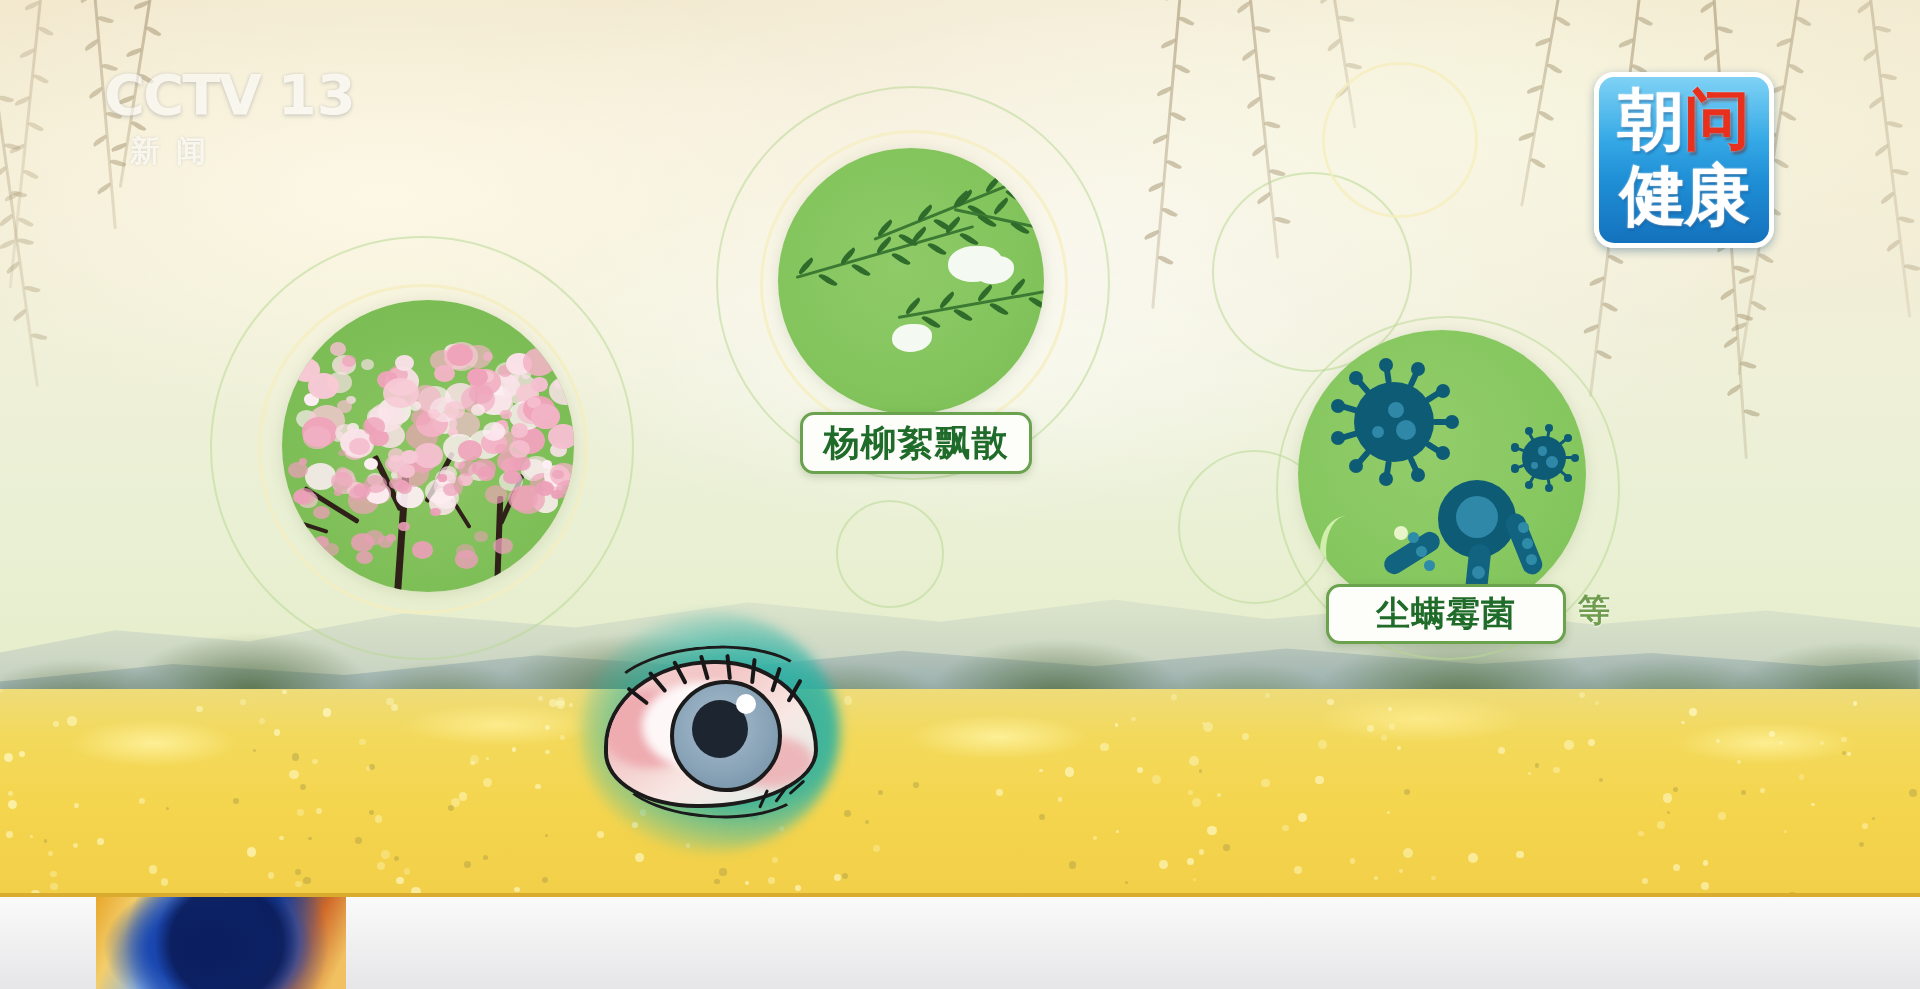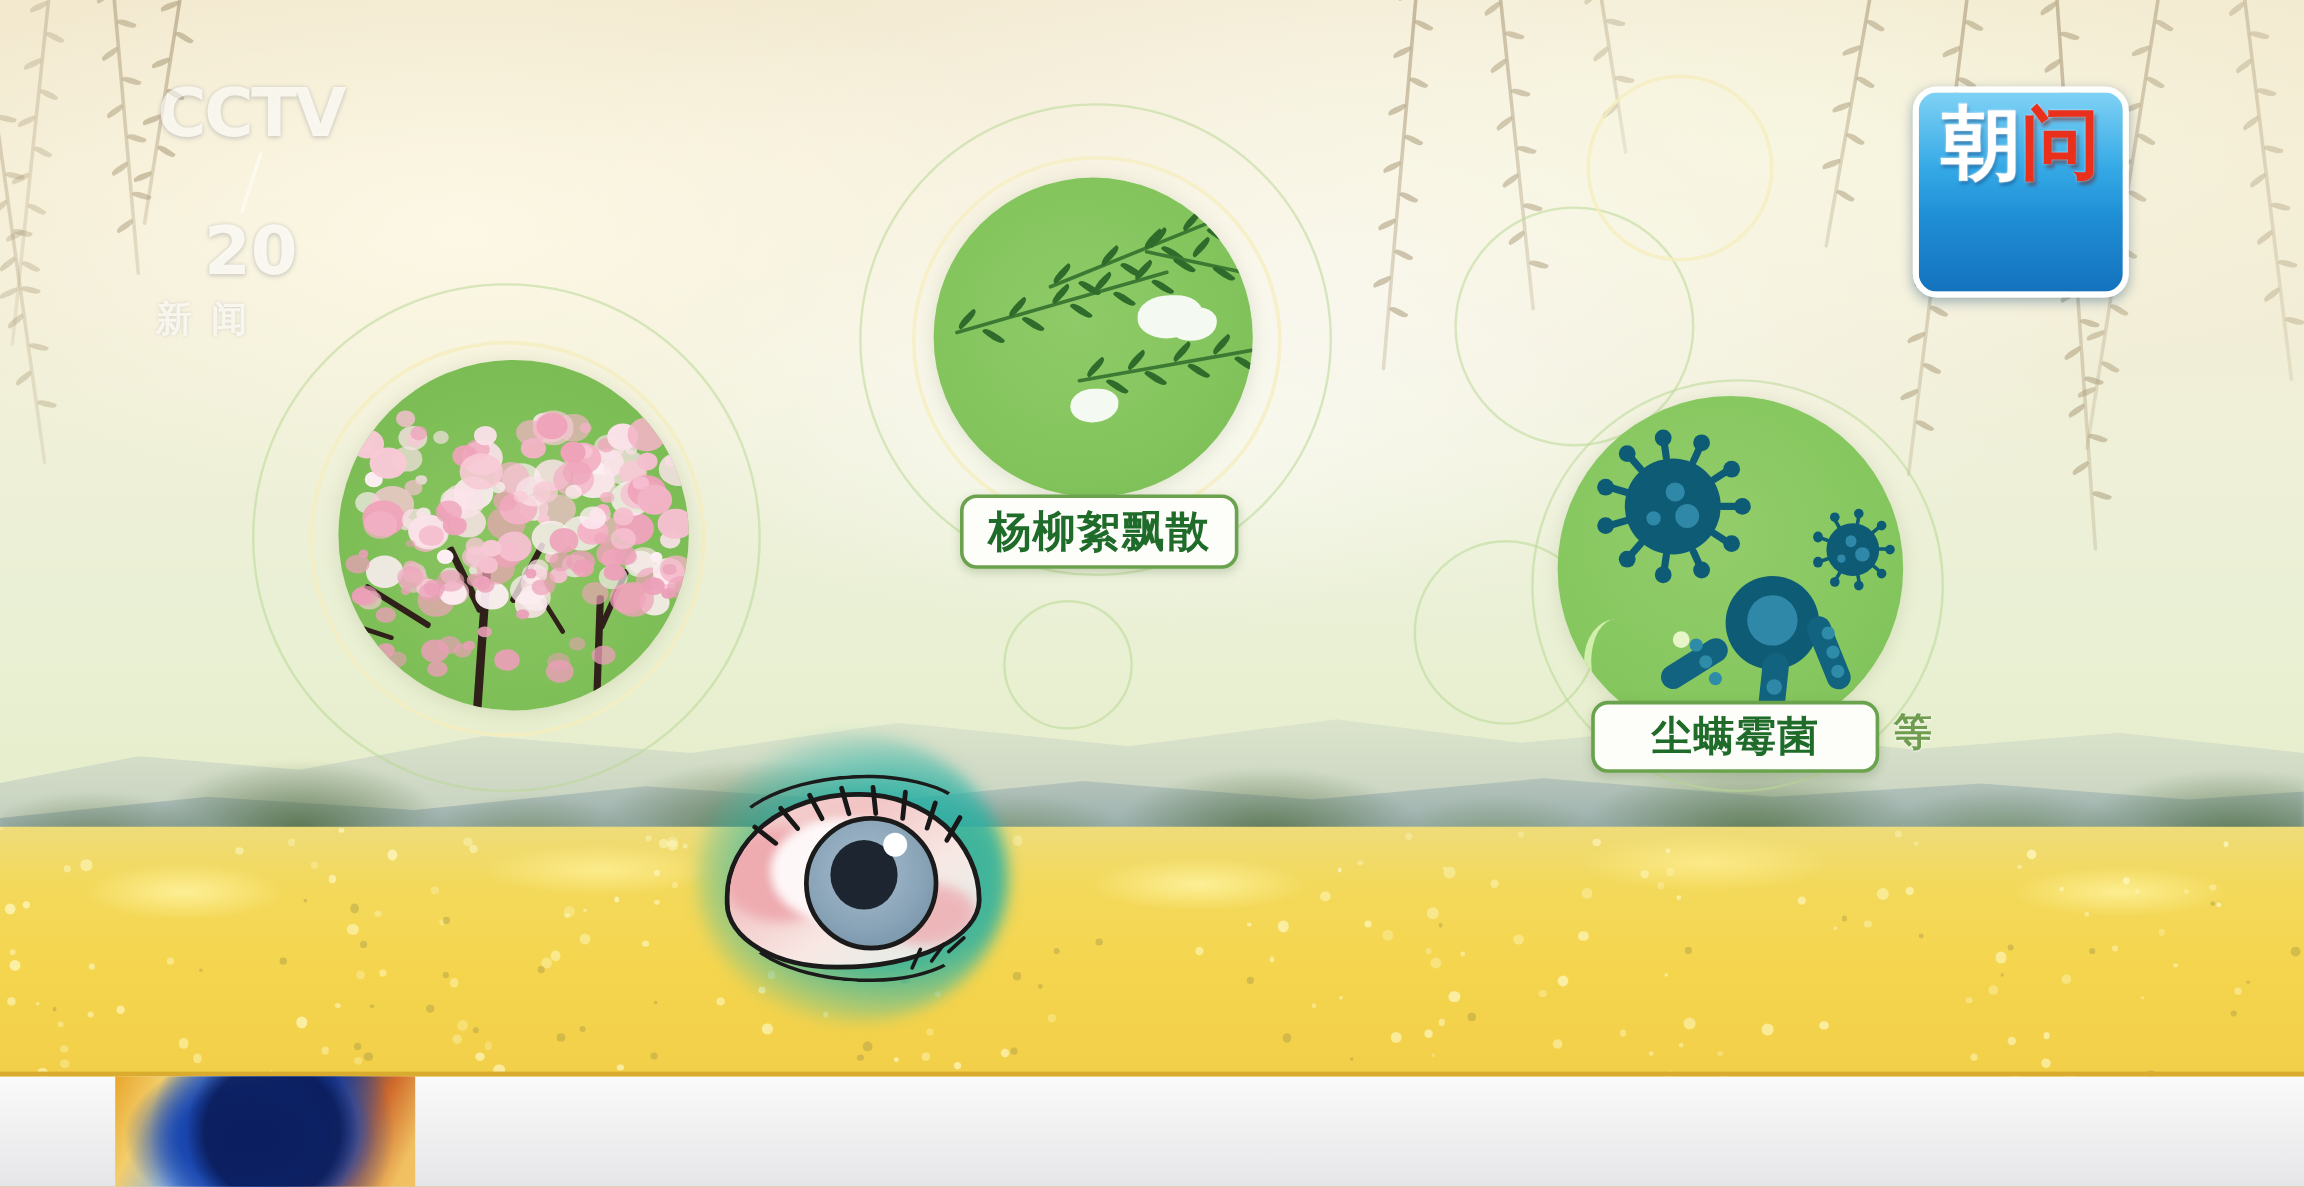"CCTV" div { flex-direction: column -> none }
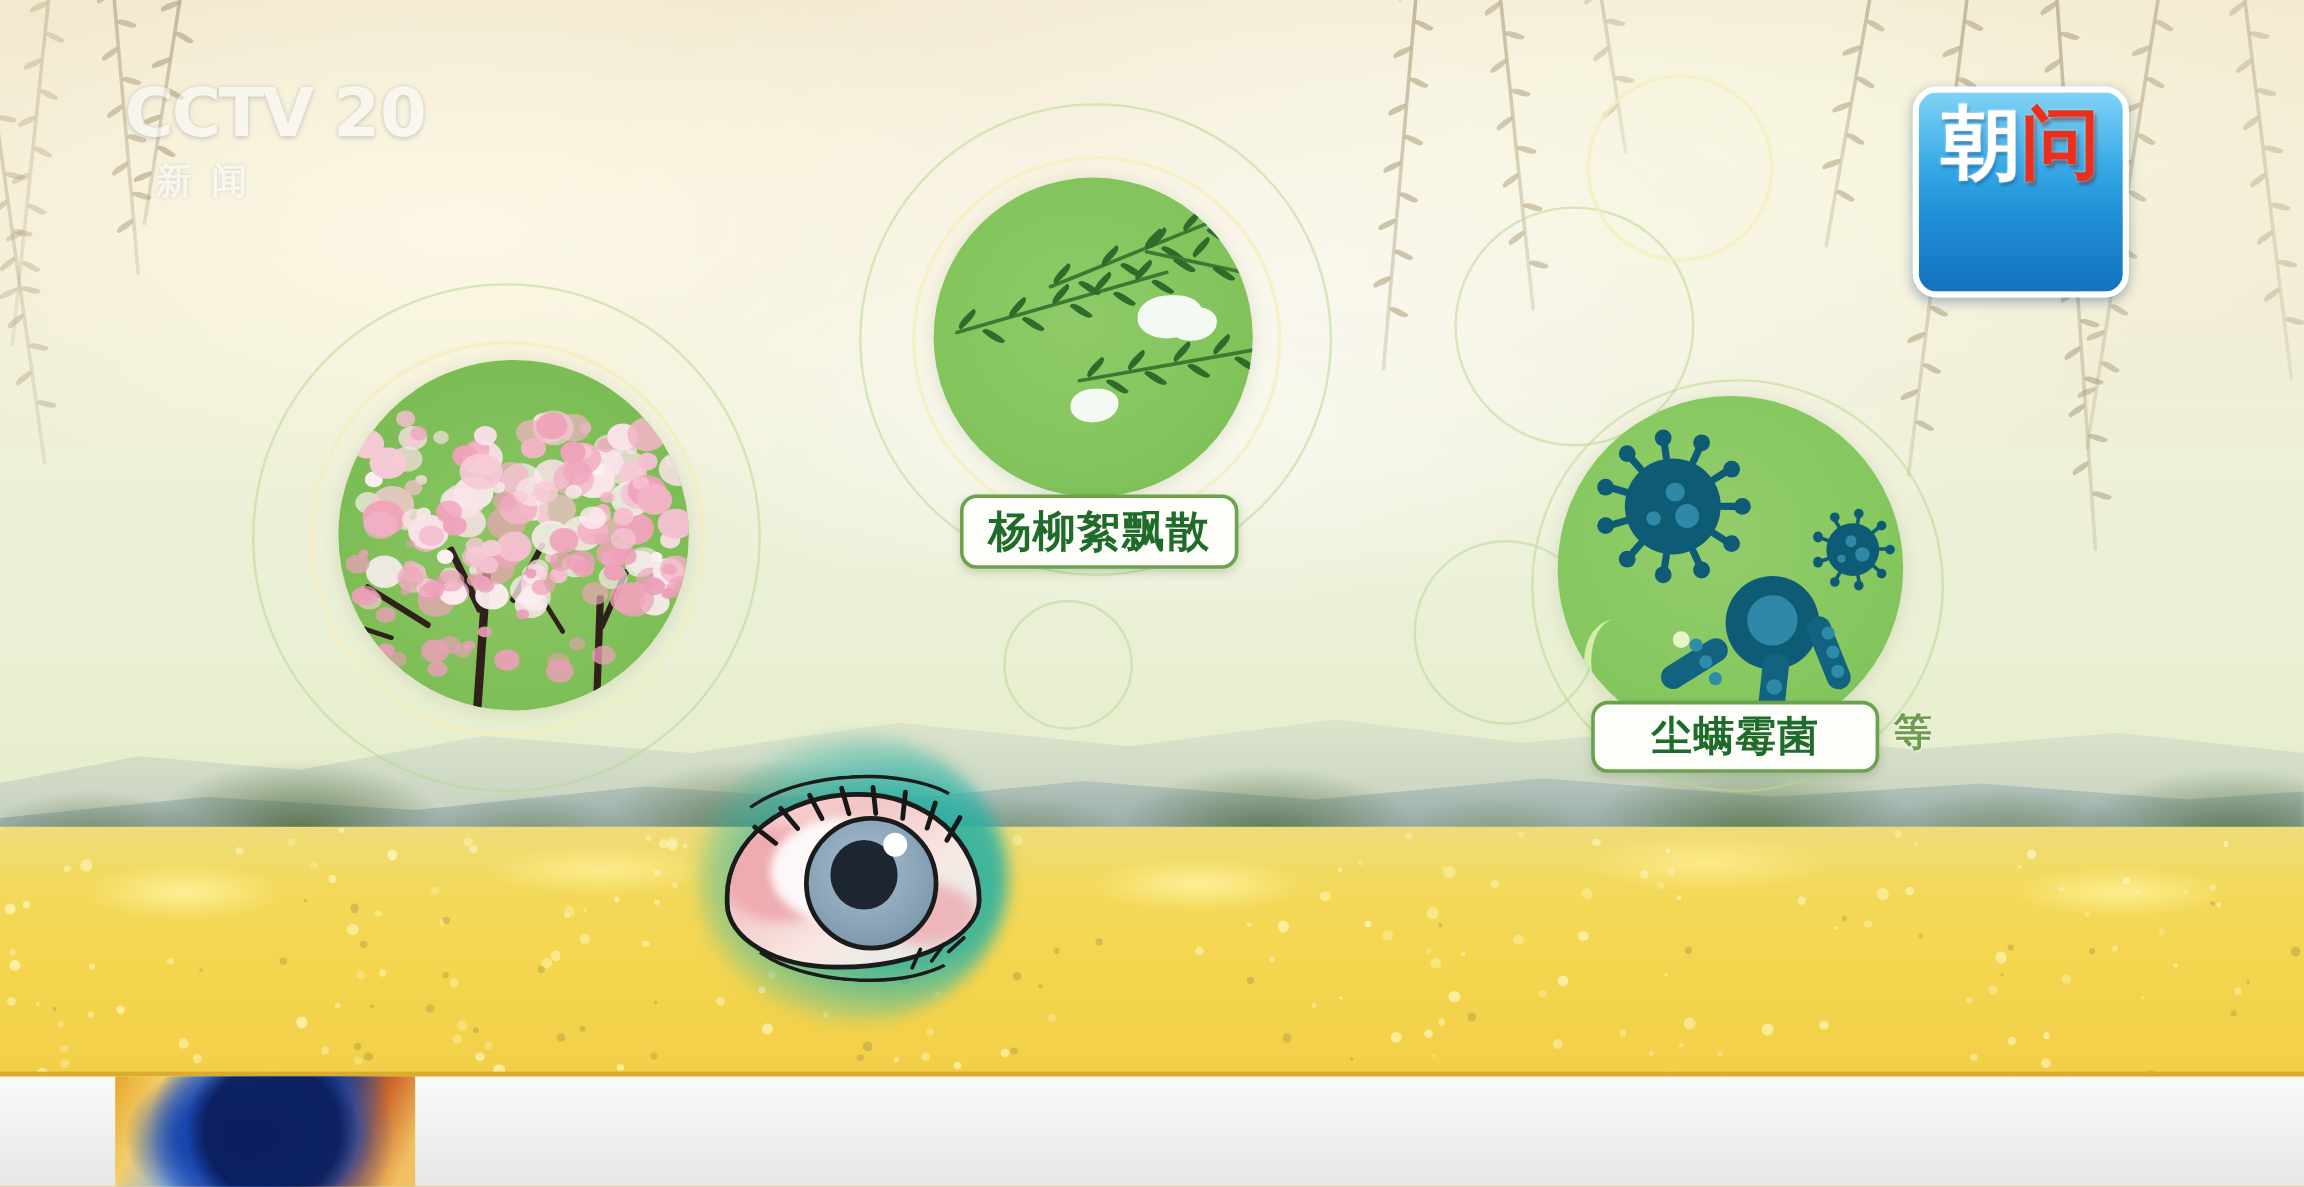"20" span.mark { text: 20 -> 13 }
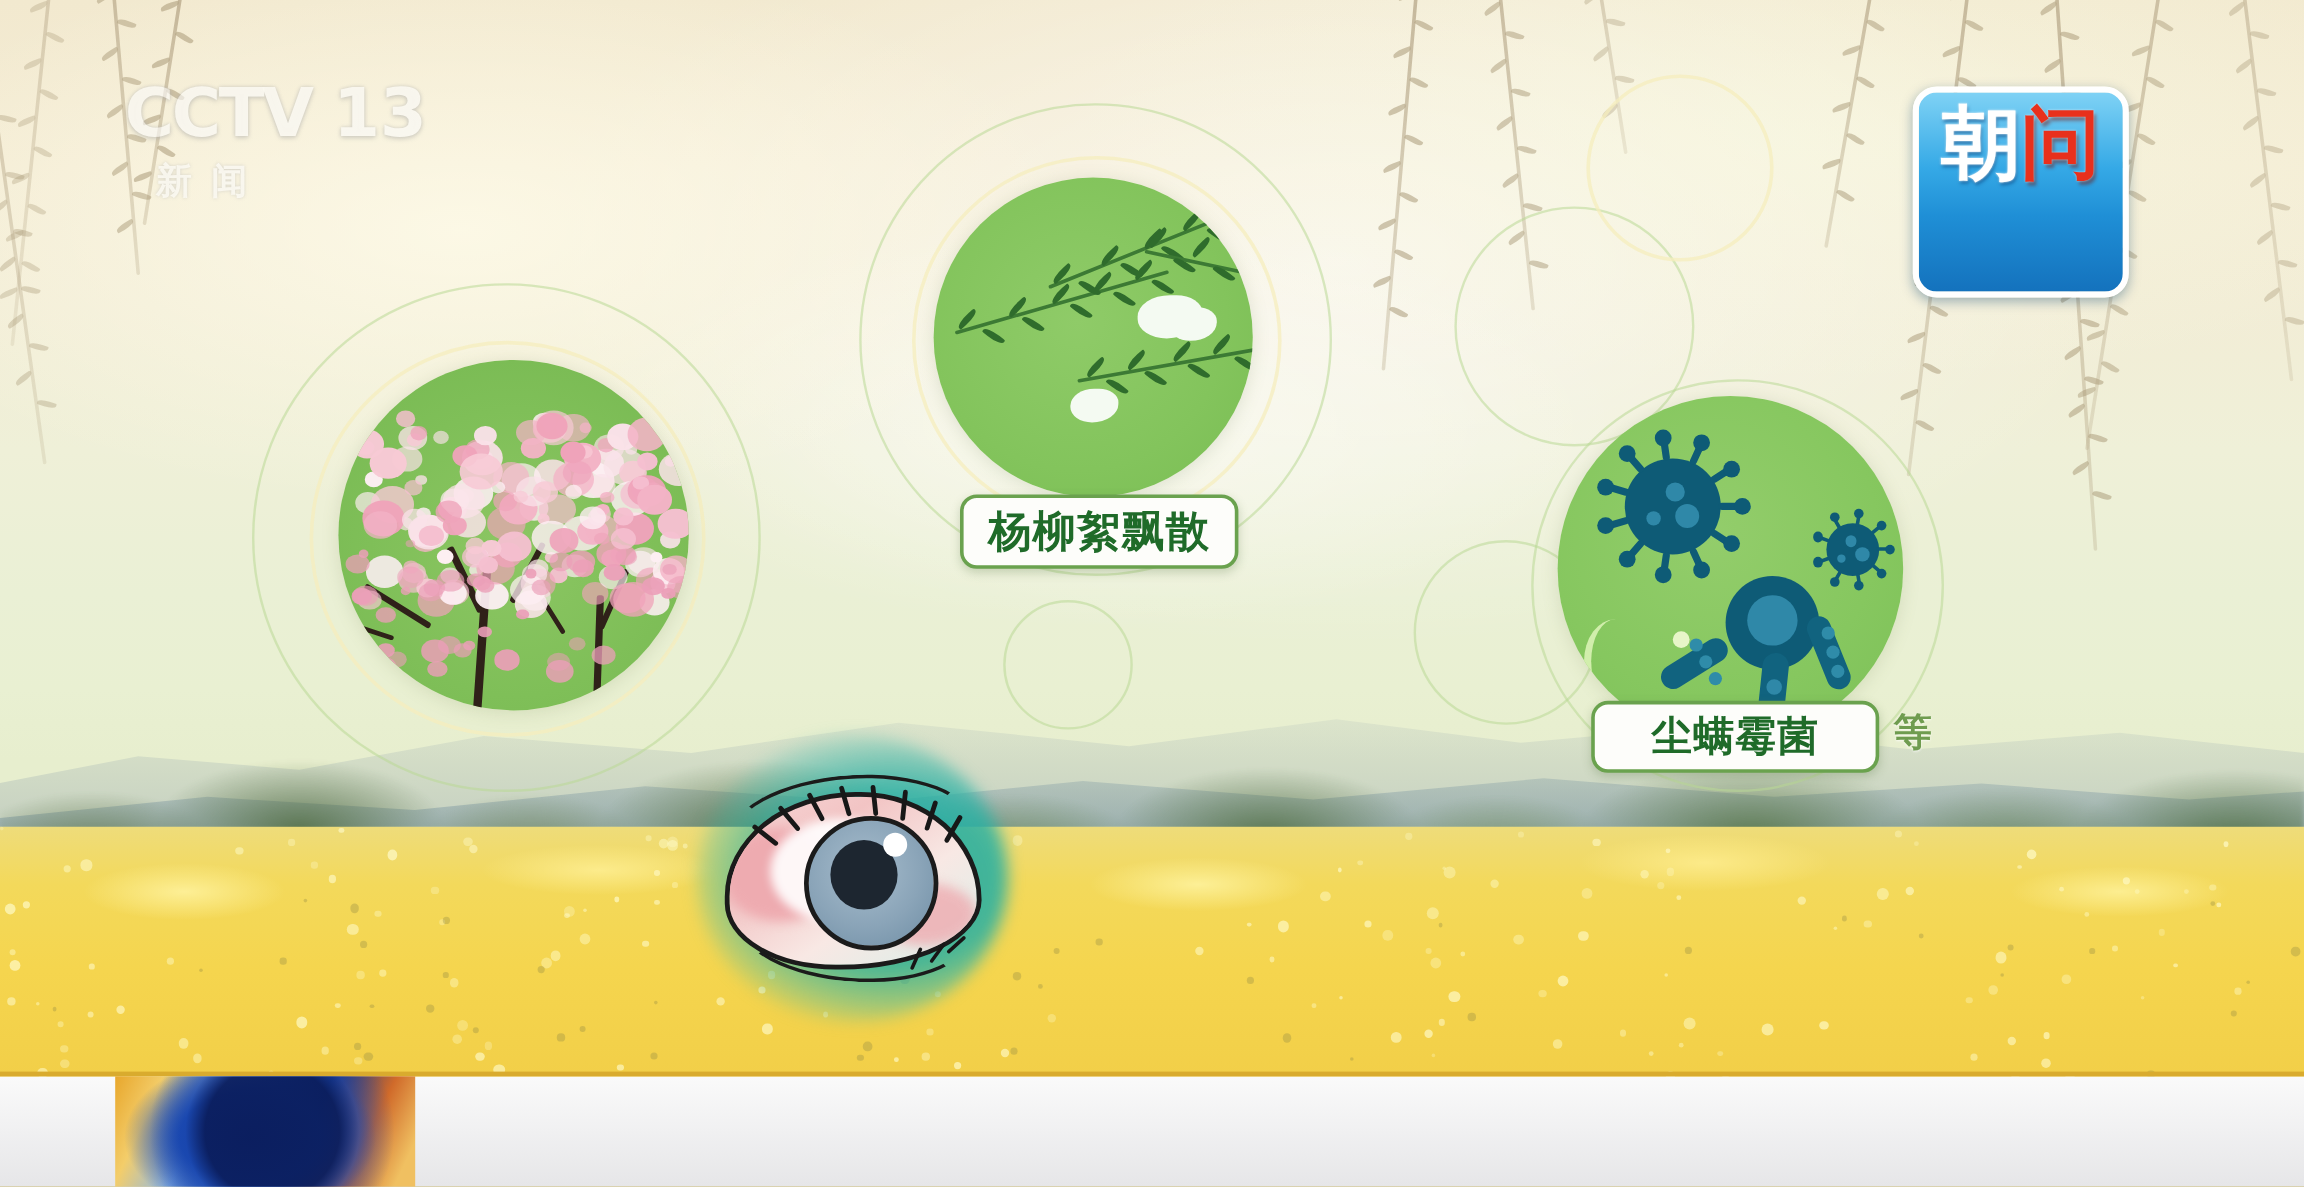"健康" div.pl-row { html: none -> <div> <span>健康</span> </div> }
